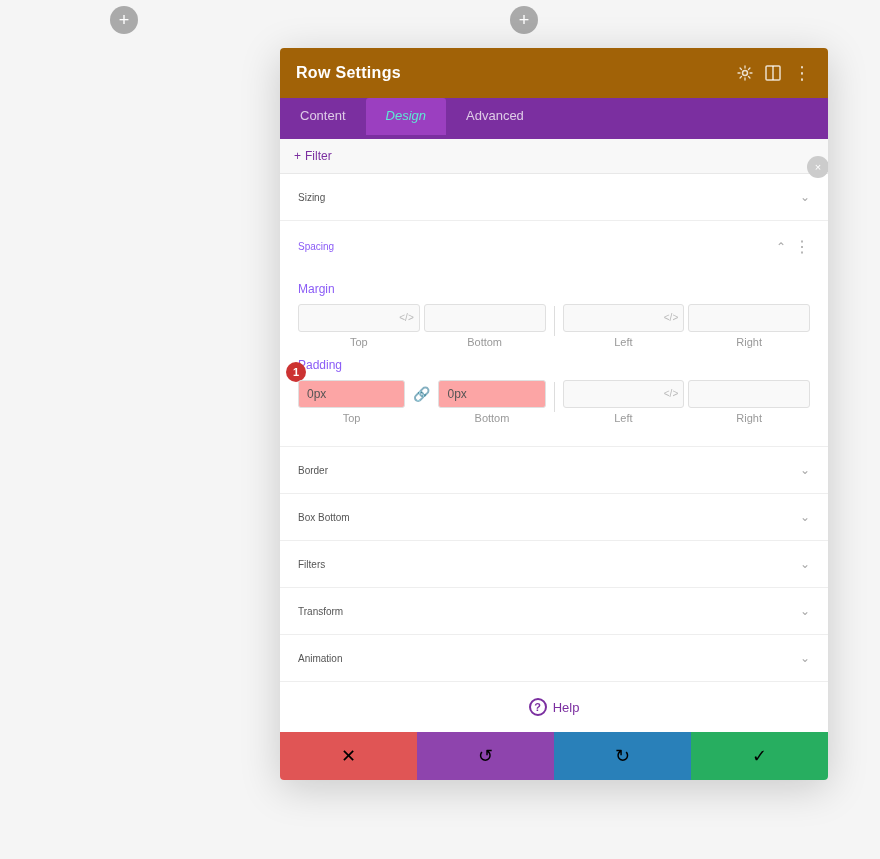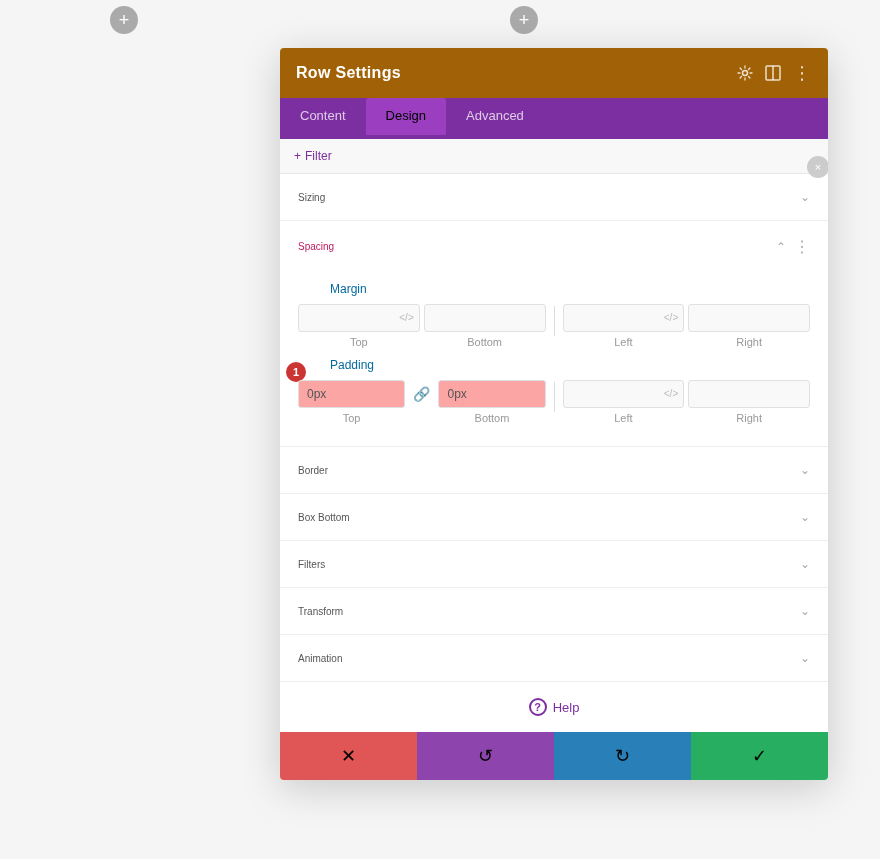"Design" .tab.active { color: #000000 -> #5eead4; font-style: none -> italic }
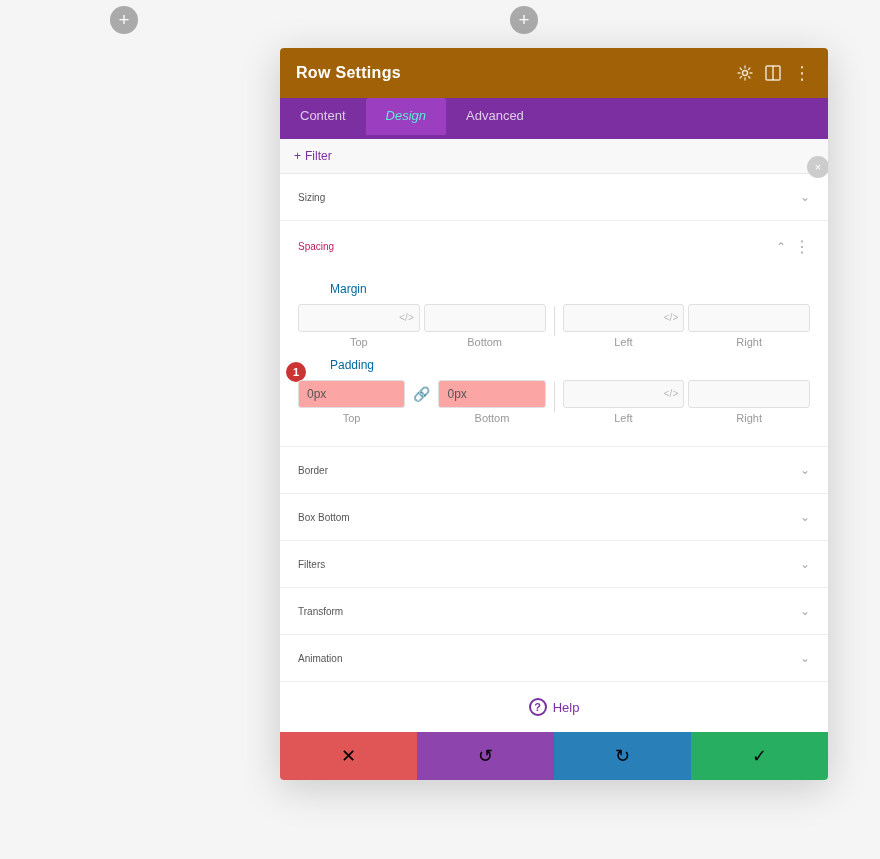"Spacing" .section-title.active { color: #be185d -> #8b5cf6 }
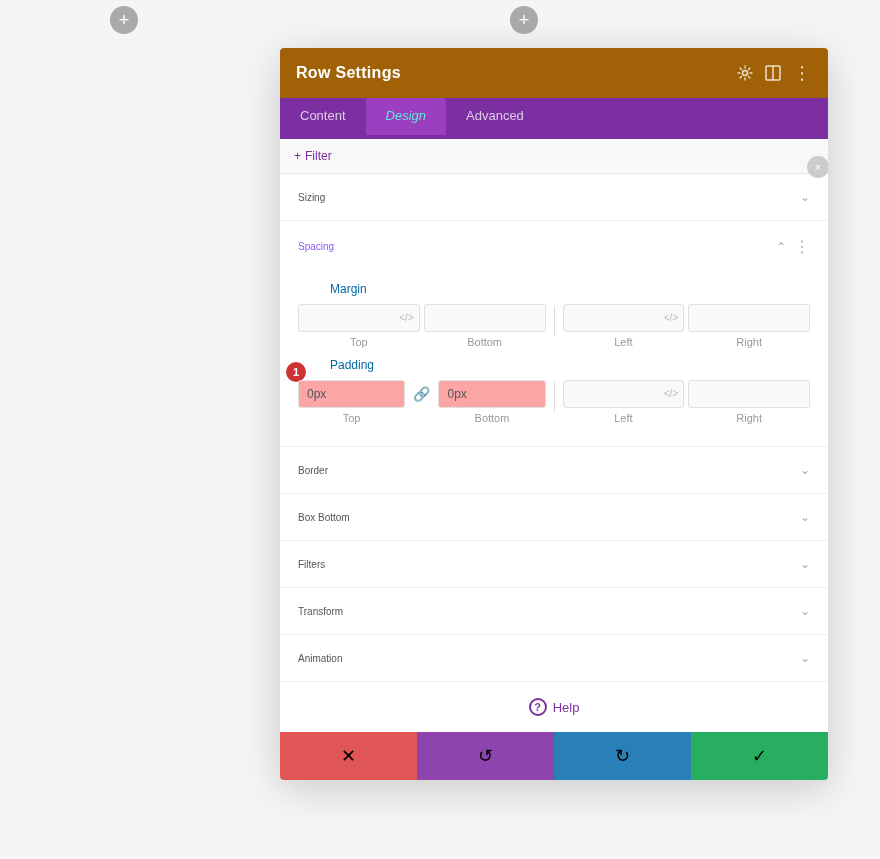"Margin" .field-group-label { color: #0369a1 -> #8b5cf6; margin-left: 32px -> none }
